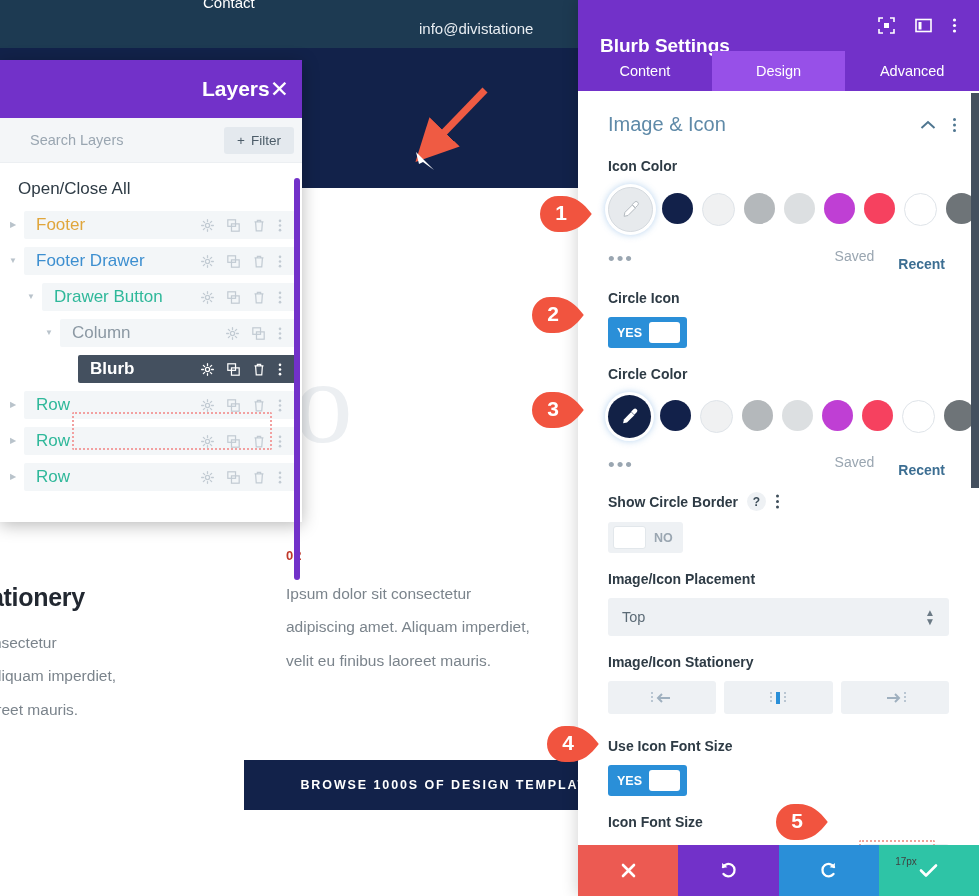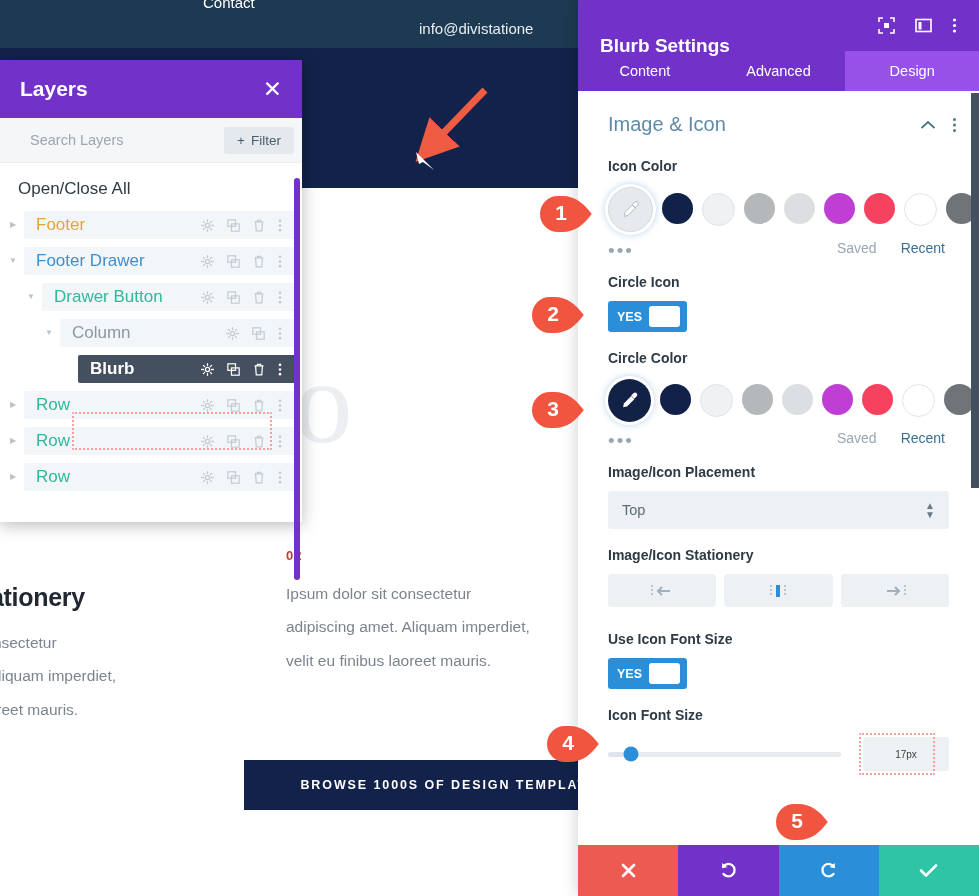"Advanced" div.set-tab { order: before "Design" -> after "Design" }
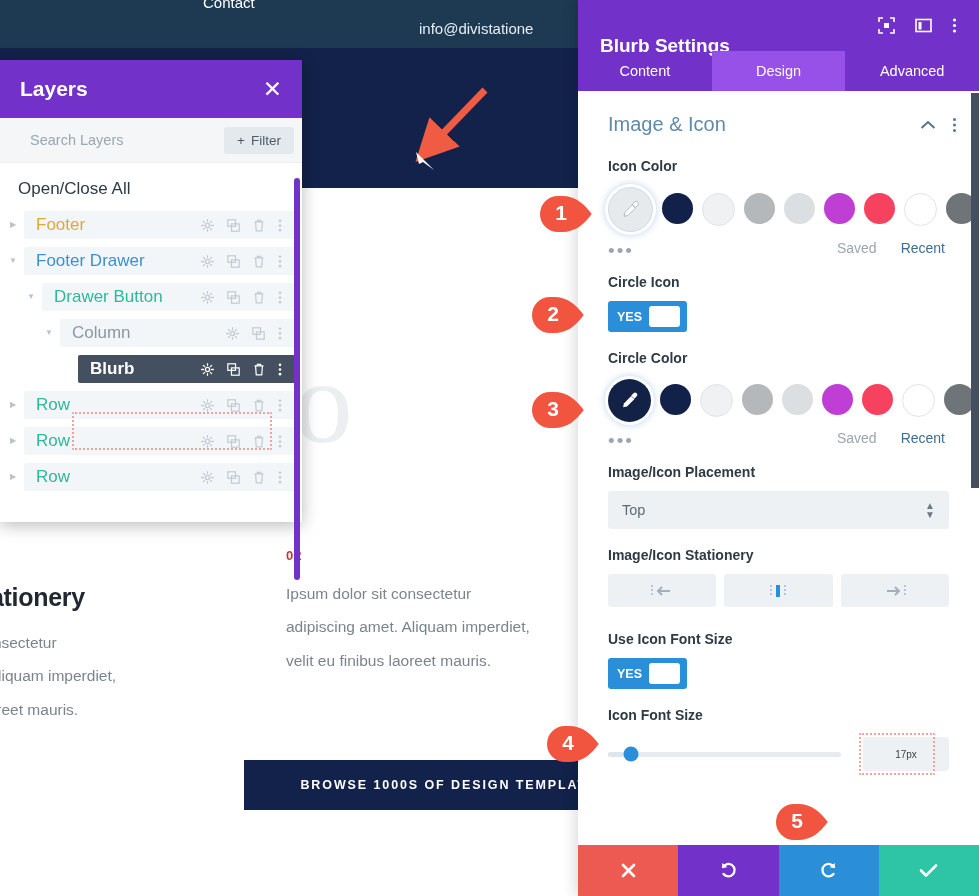"Layers" .lay-head { justify-content: space-between -> flex-end; padding: 0 20px -> 0 13px }
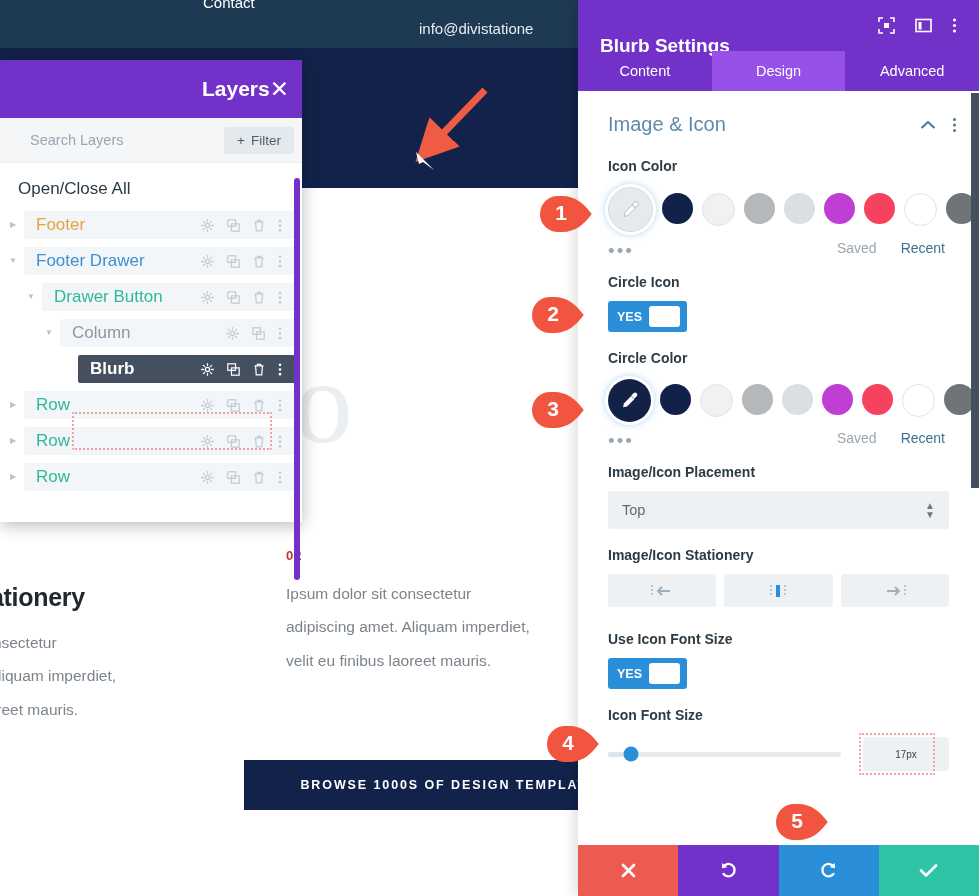"Recent" .sw-recent { font-weight: 400 -> 700; margin-top: none -> 16px }
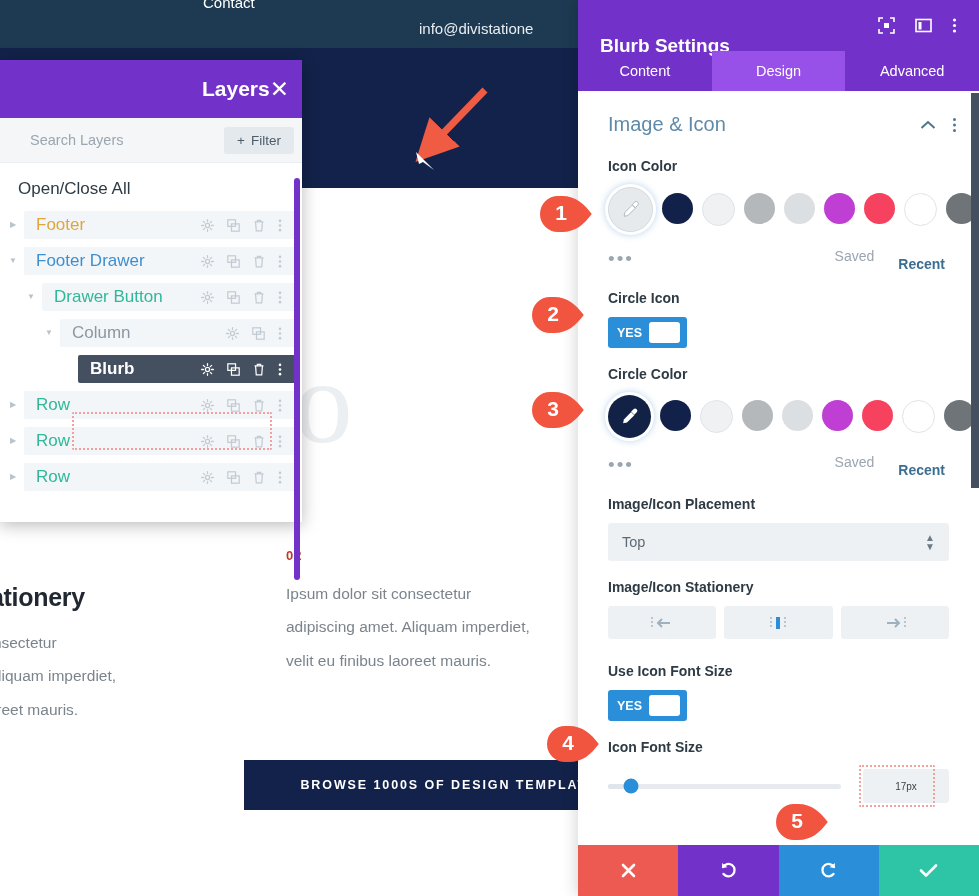"Show Circle Border" div.field { html: none -> <div> <div> <span>Show Circle Border</span> <span>?</span> <span> <svg> <circle></circle> <circle></circle> <circle></circle> </svg> </span> </div> <div> <span></span> <span>NO</span> </div> </div> }
